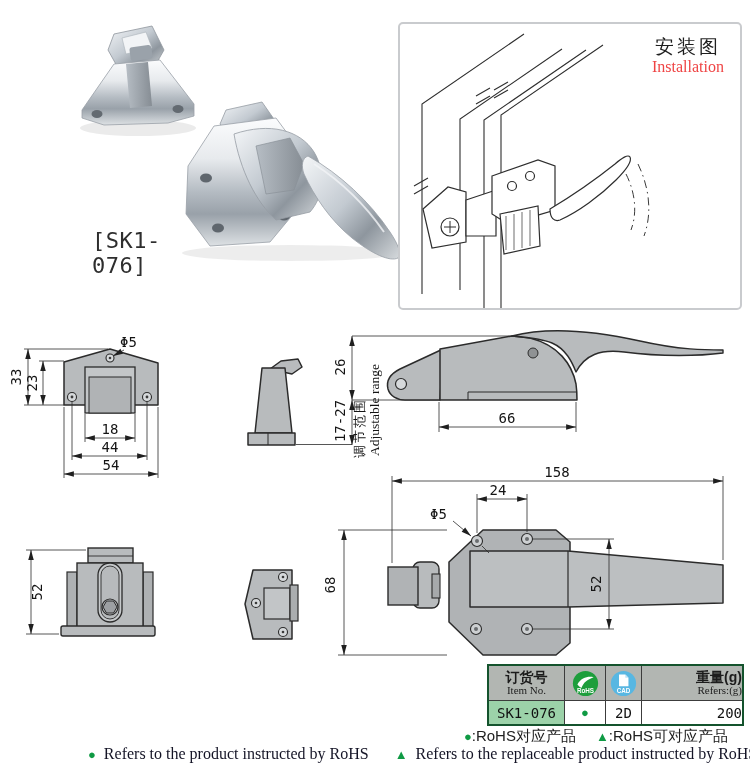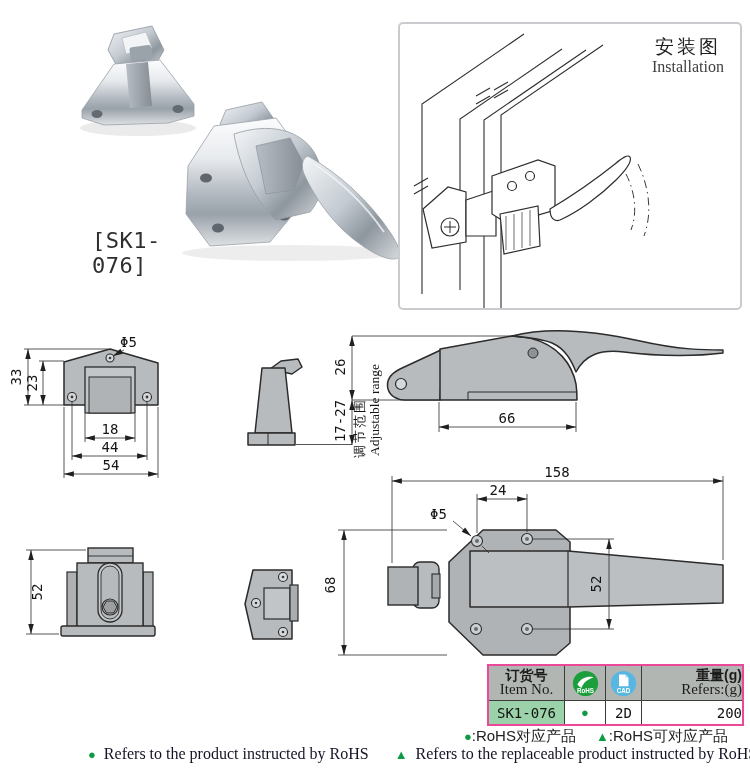"Installation" #install-title .en { color: #404040 -> #ef4444 }
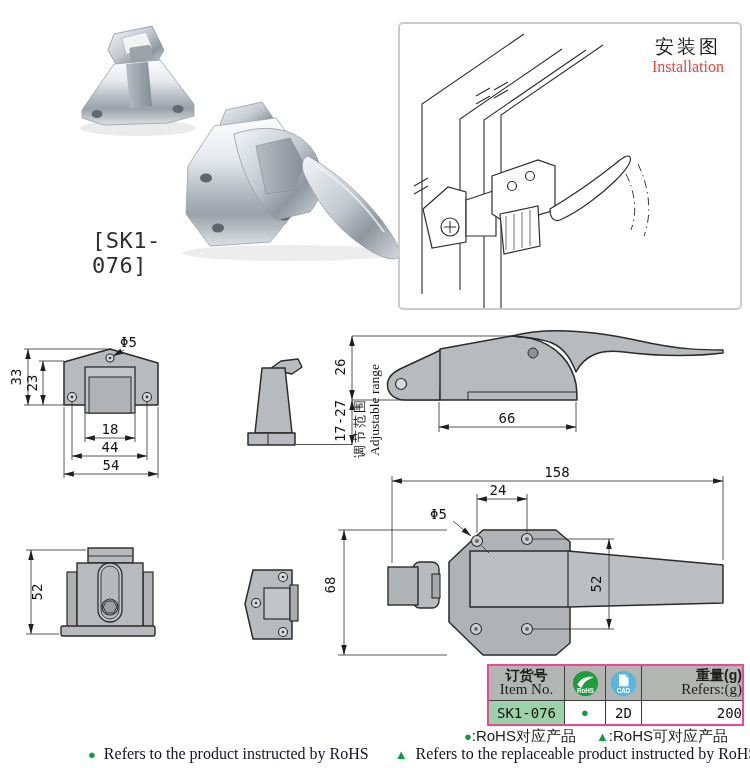"订货号" #spec-table { border: 2px solid #ec4899 -> 2px solid #14532d }
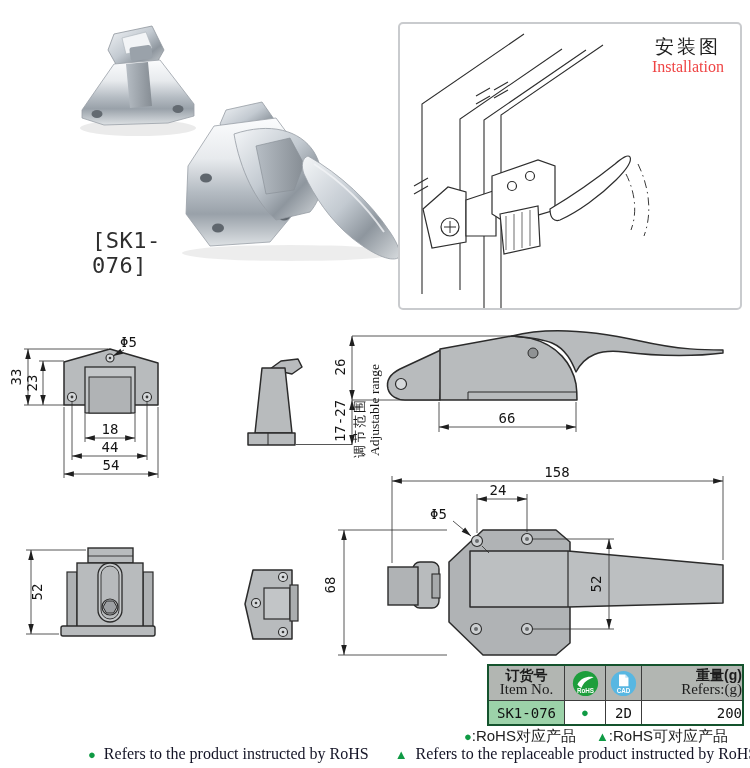"Item No." .hen { font-size: 15px -> 11px }
